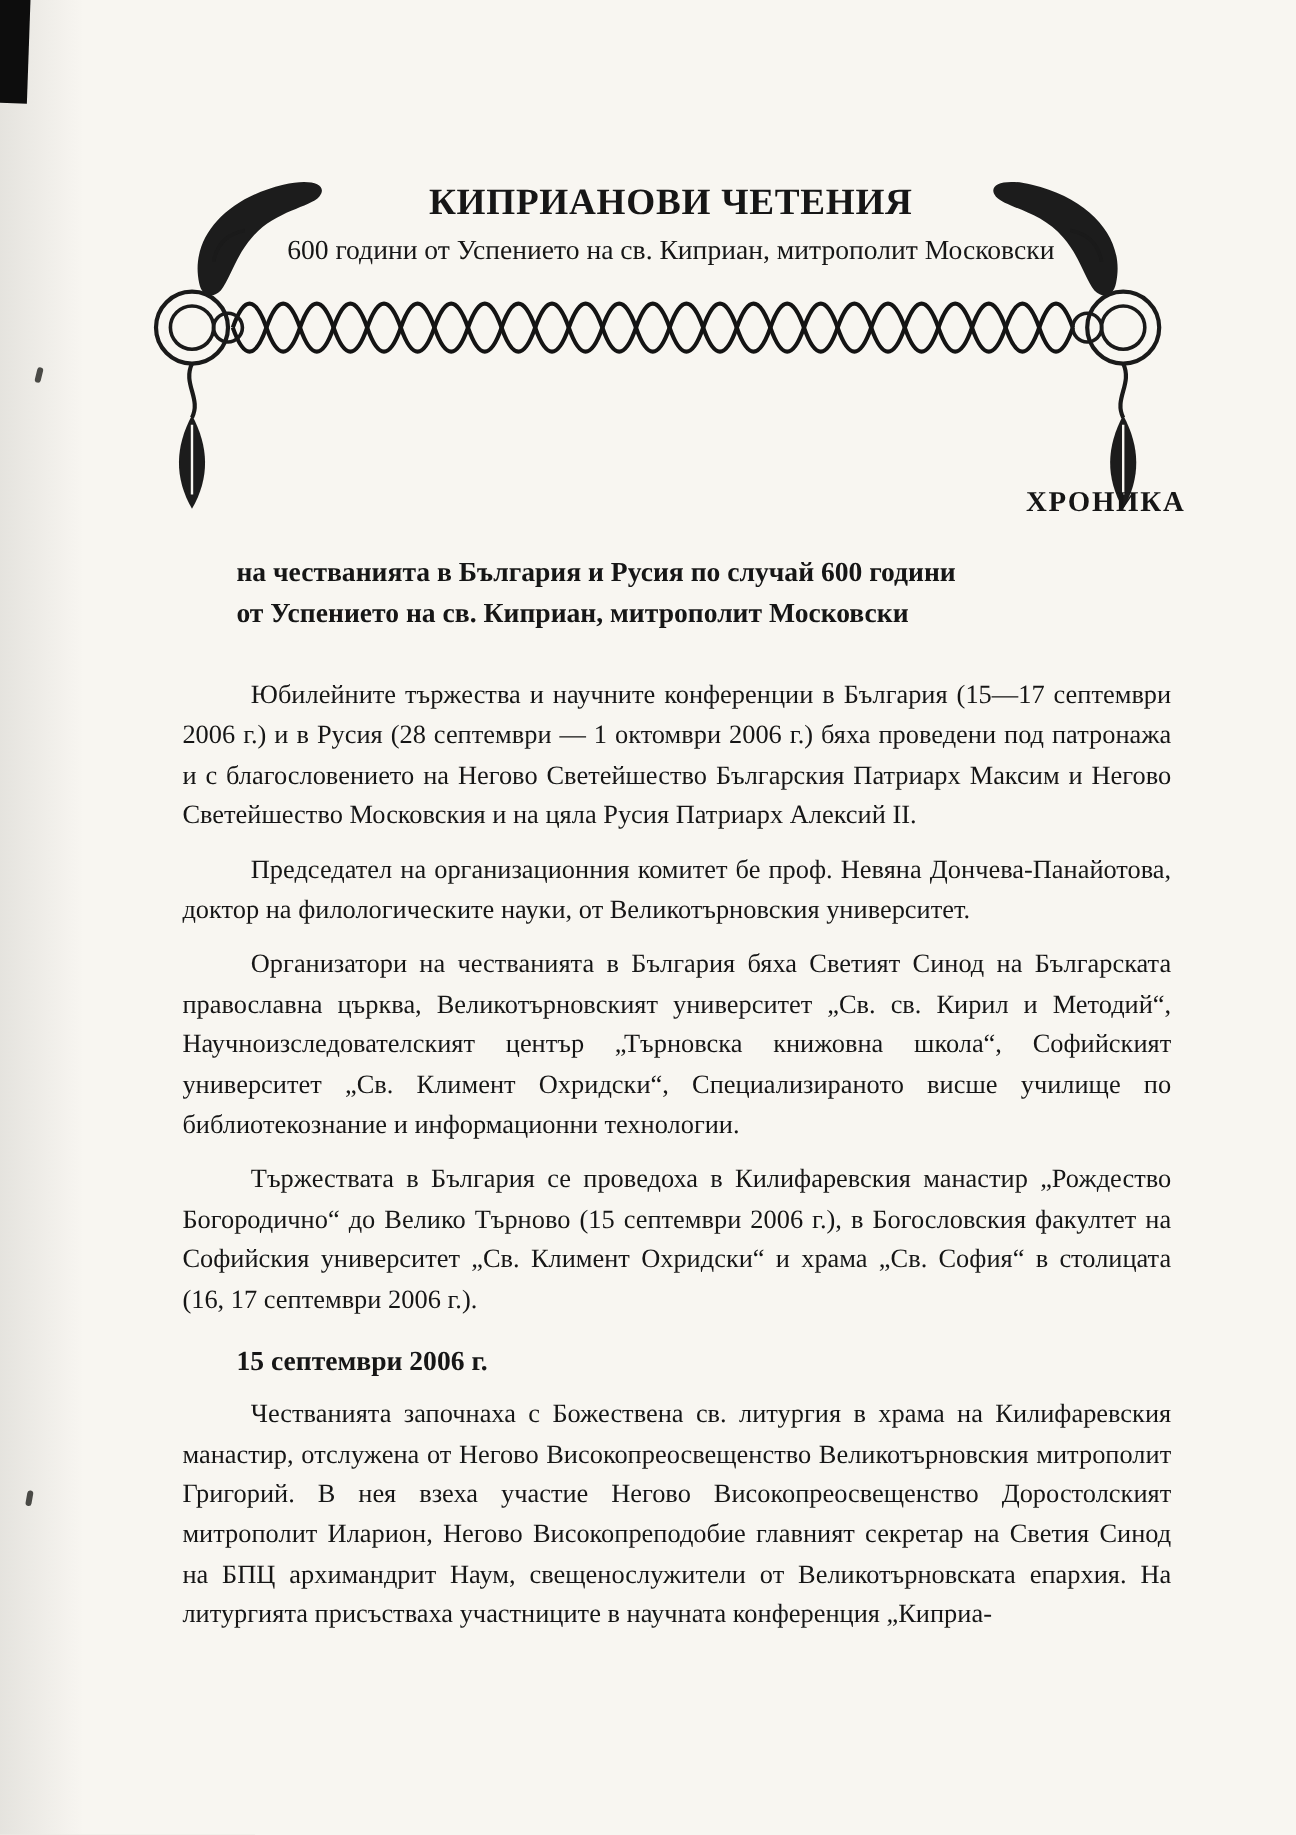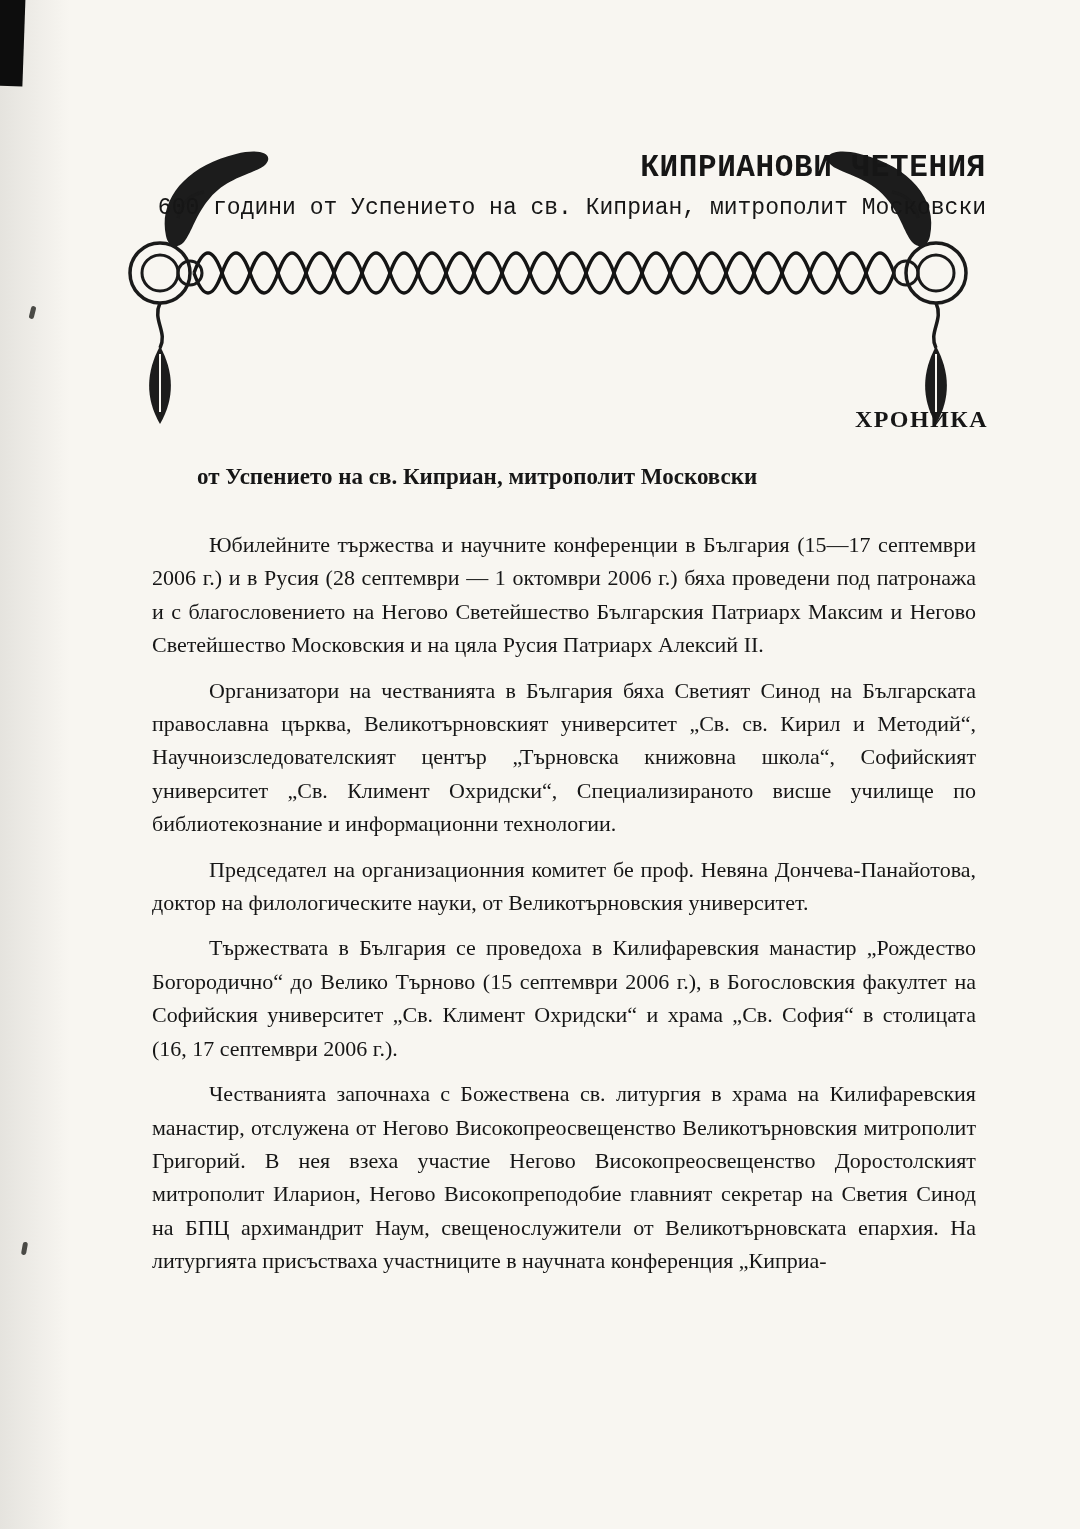"КИПРИАНОВИ ЧЕТЕНИЯ" .header-text { font-family: Liberation Mono, monospace -> none; text-align: right -> center }
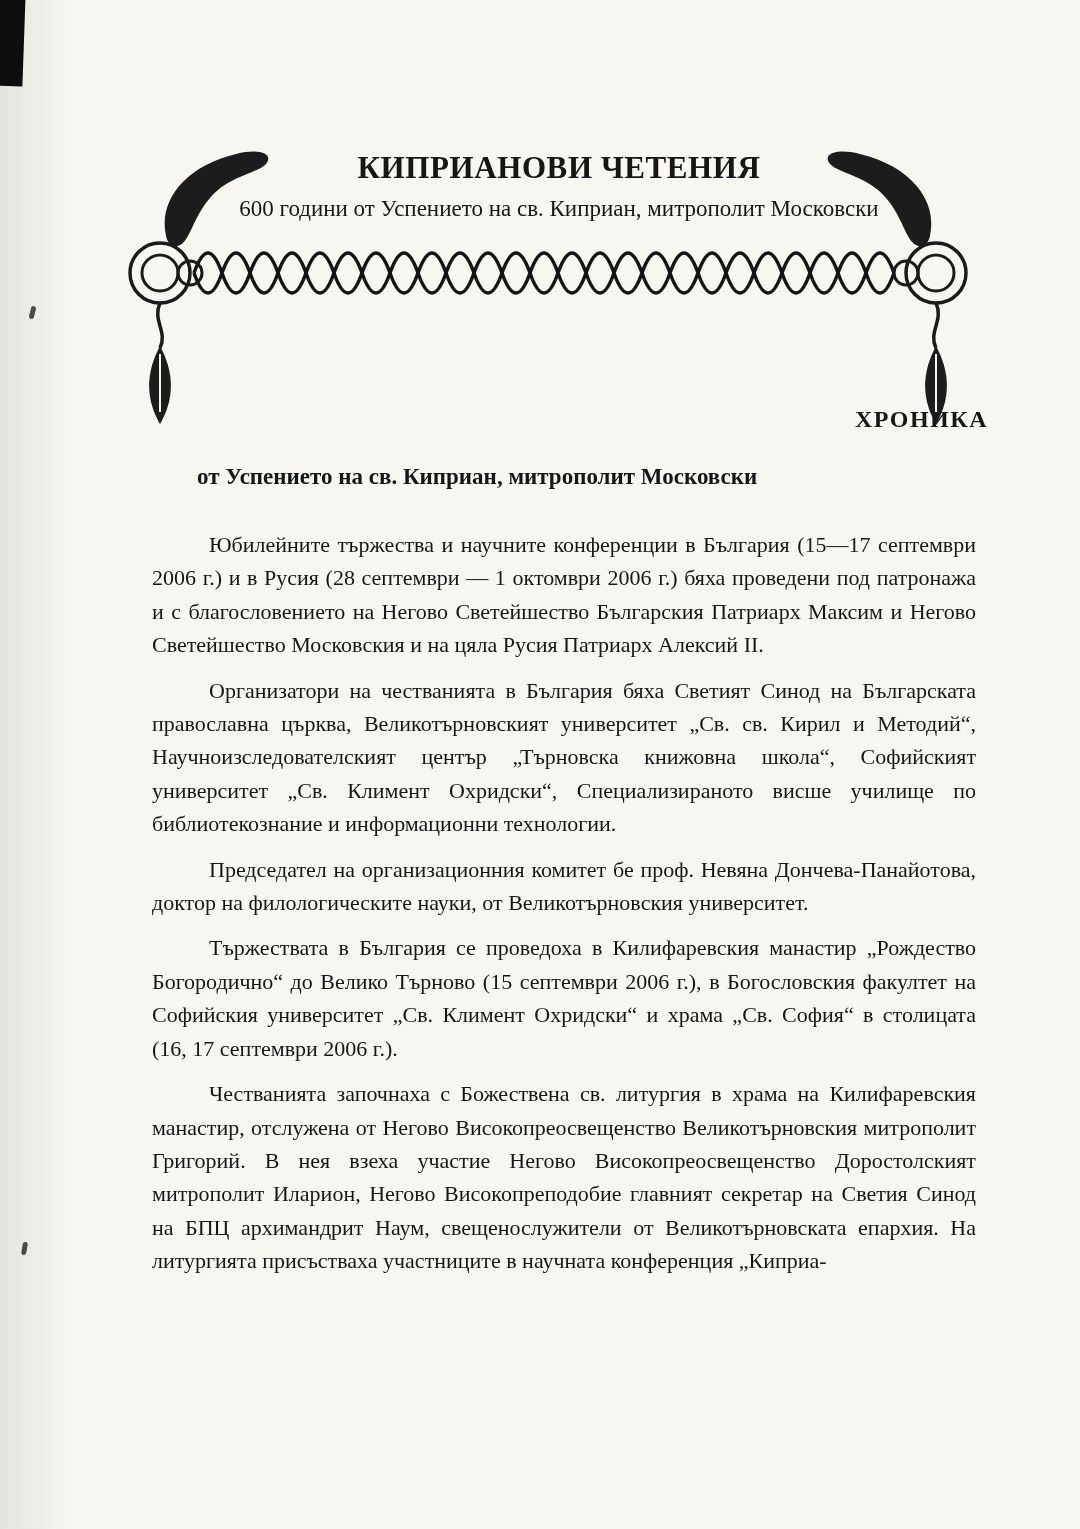"на честванията в България и" div { html: none -> <div>на честванията в България и Русия по случай 600 години</div> }
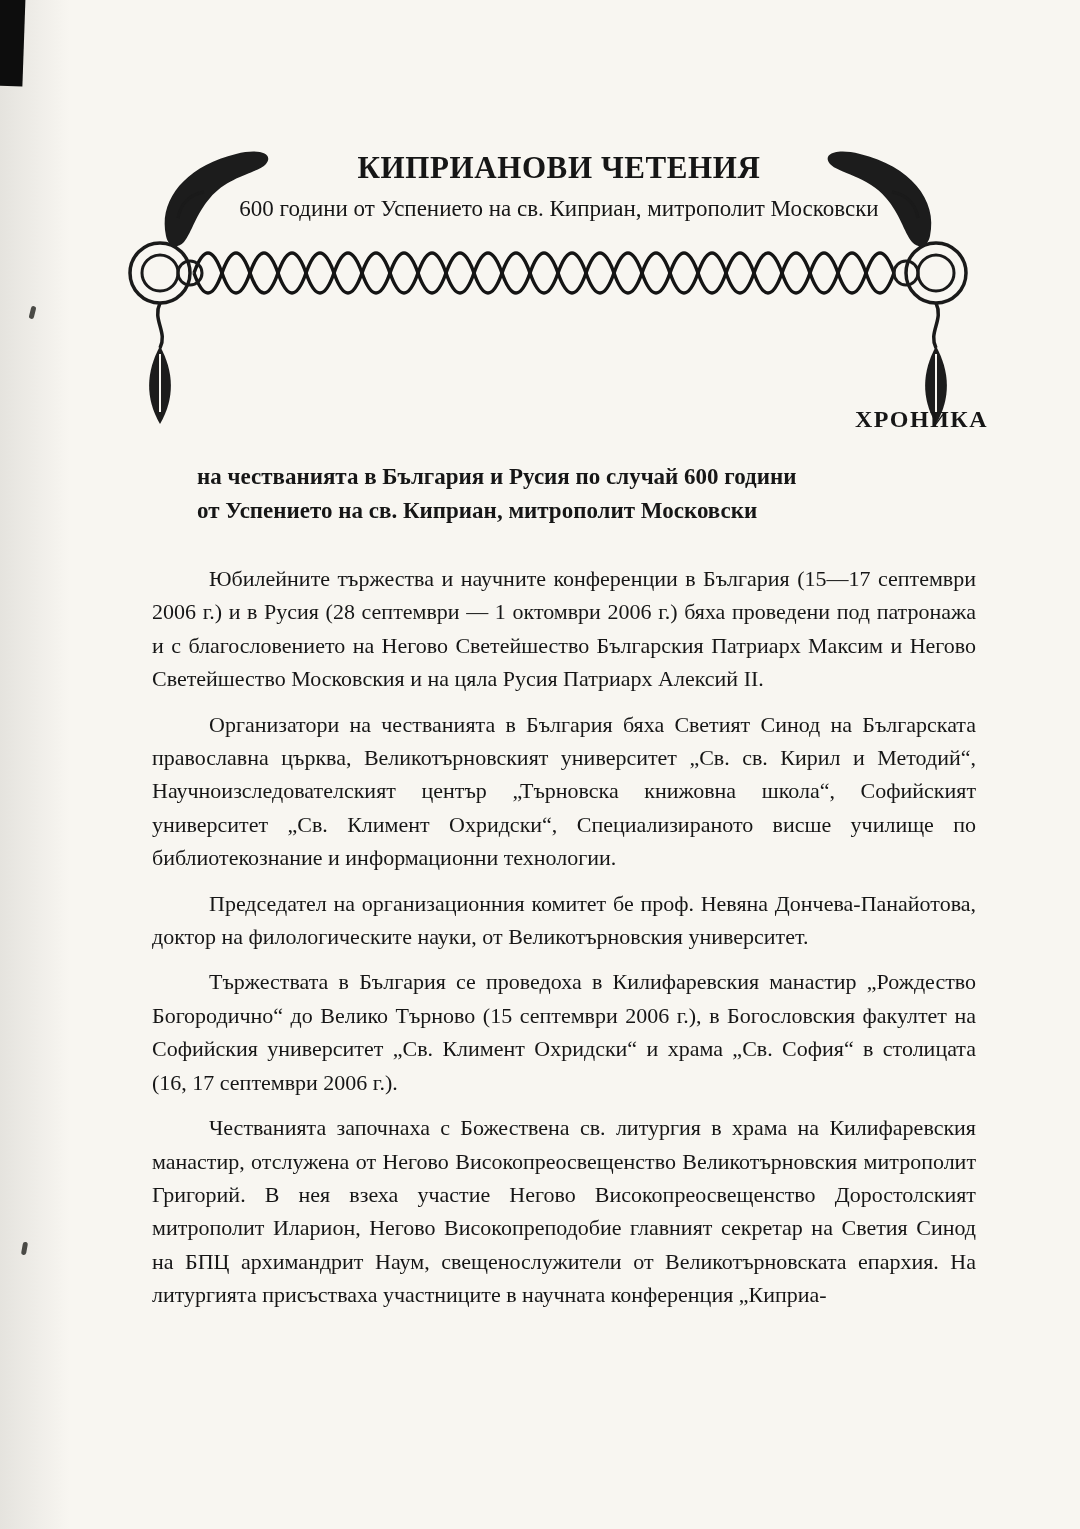"Организатори на честванията в България" p.body { order: before "Председател на организационния комитет" -> after "Председател на организационния комитет" }
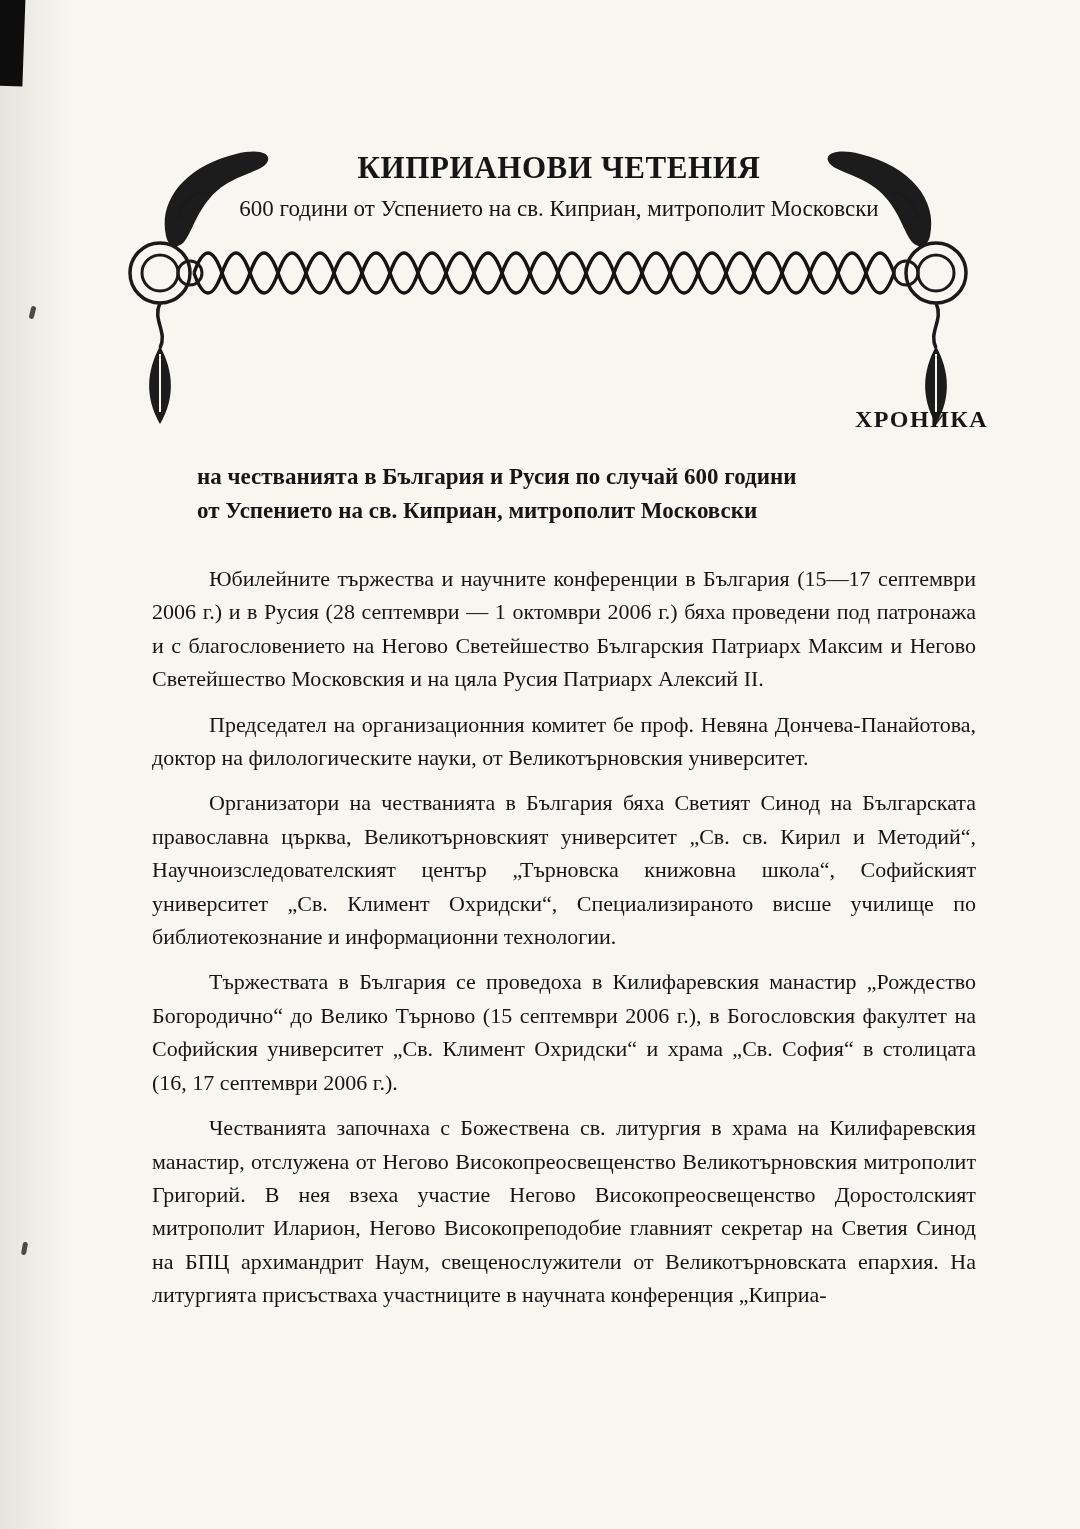"15 септември 2006 г." h3.section-heading { html: none -> <h3>15 септември 2006 г.</h3> }
